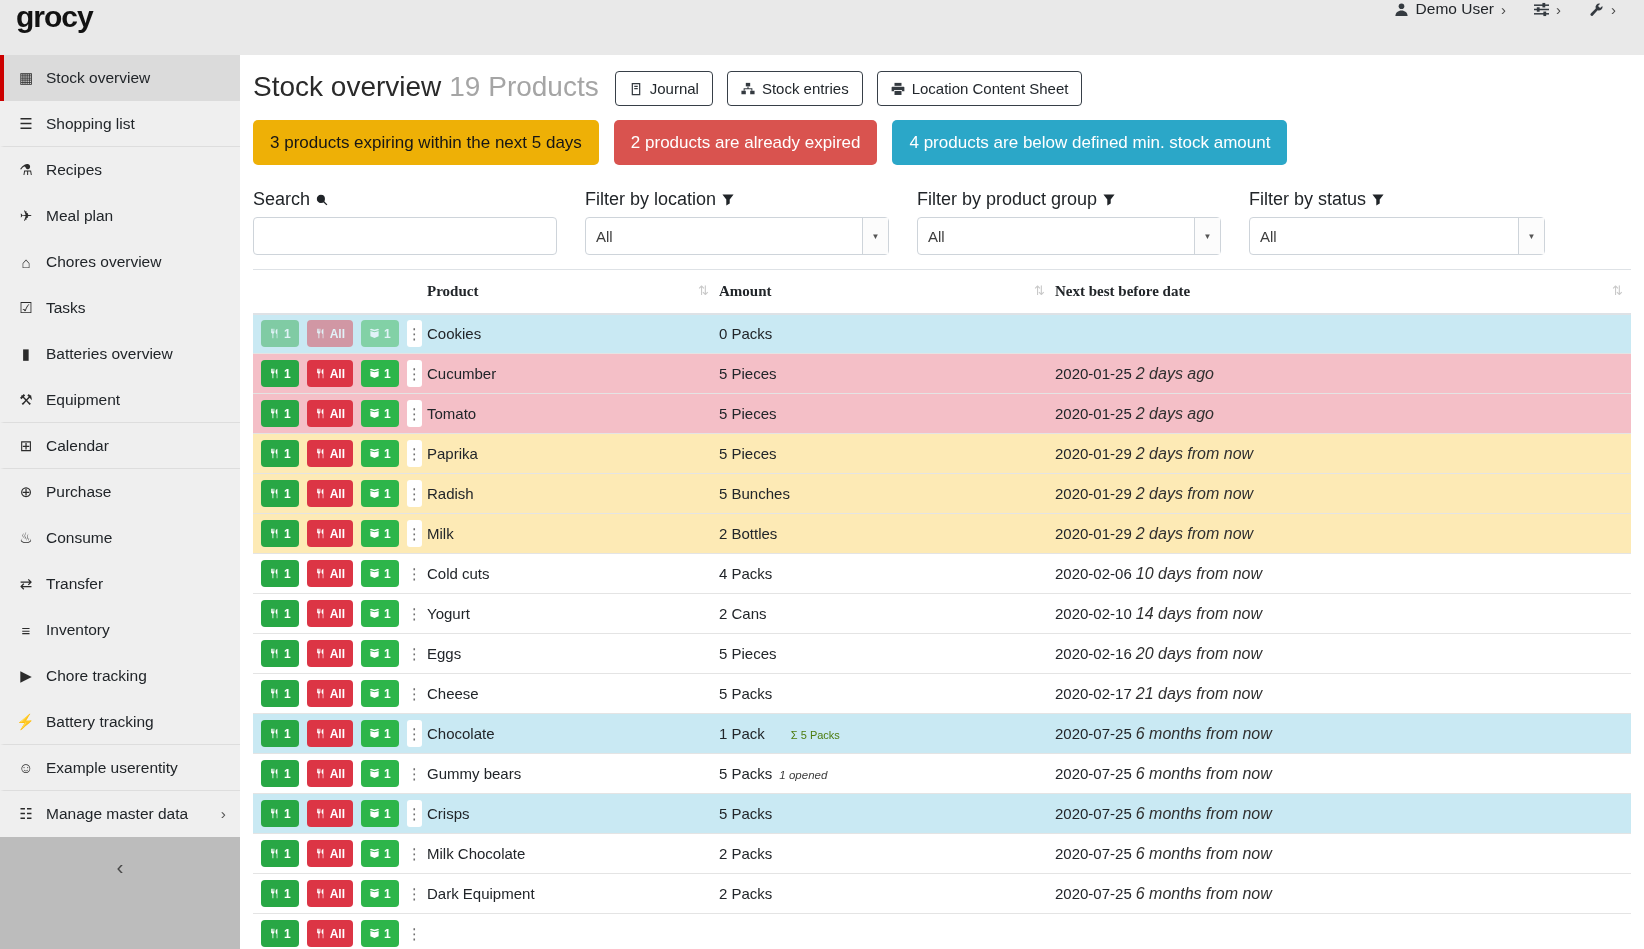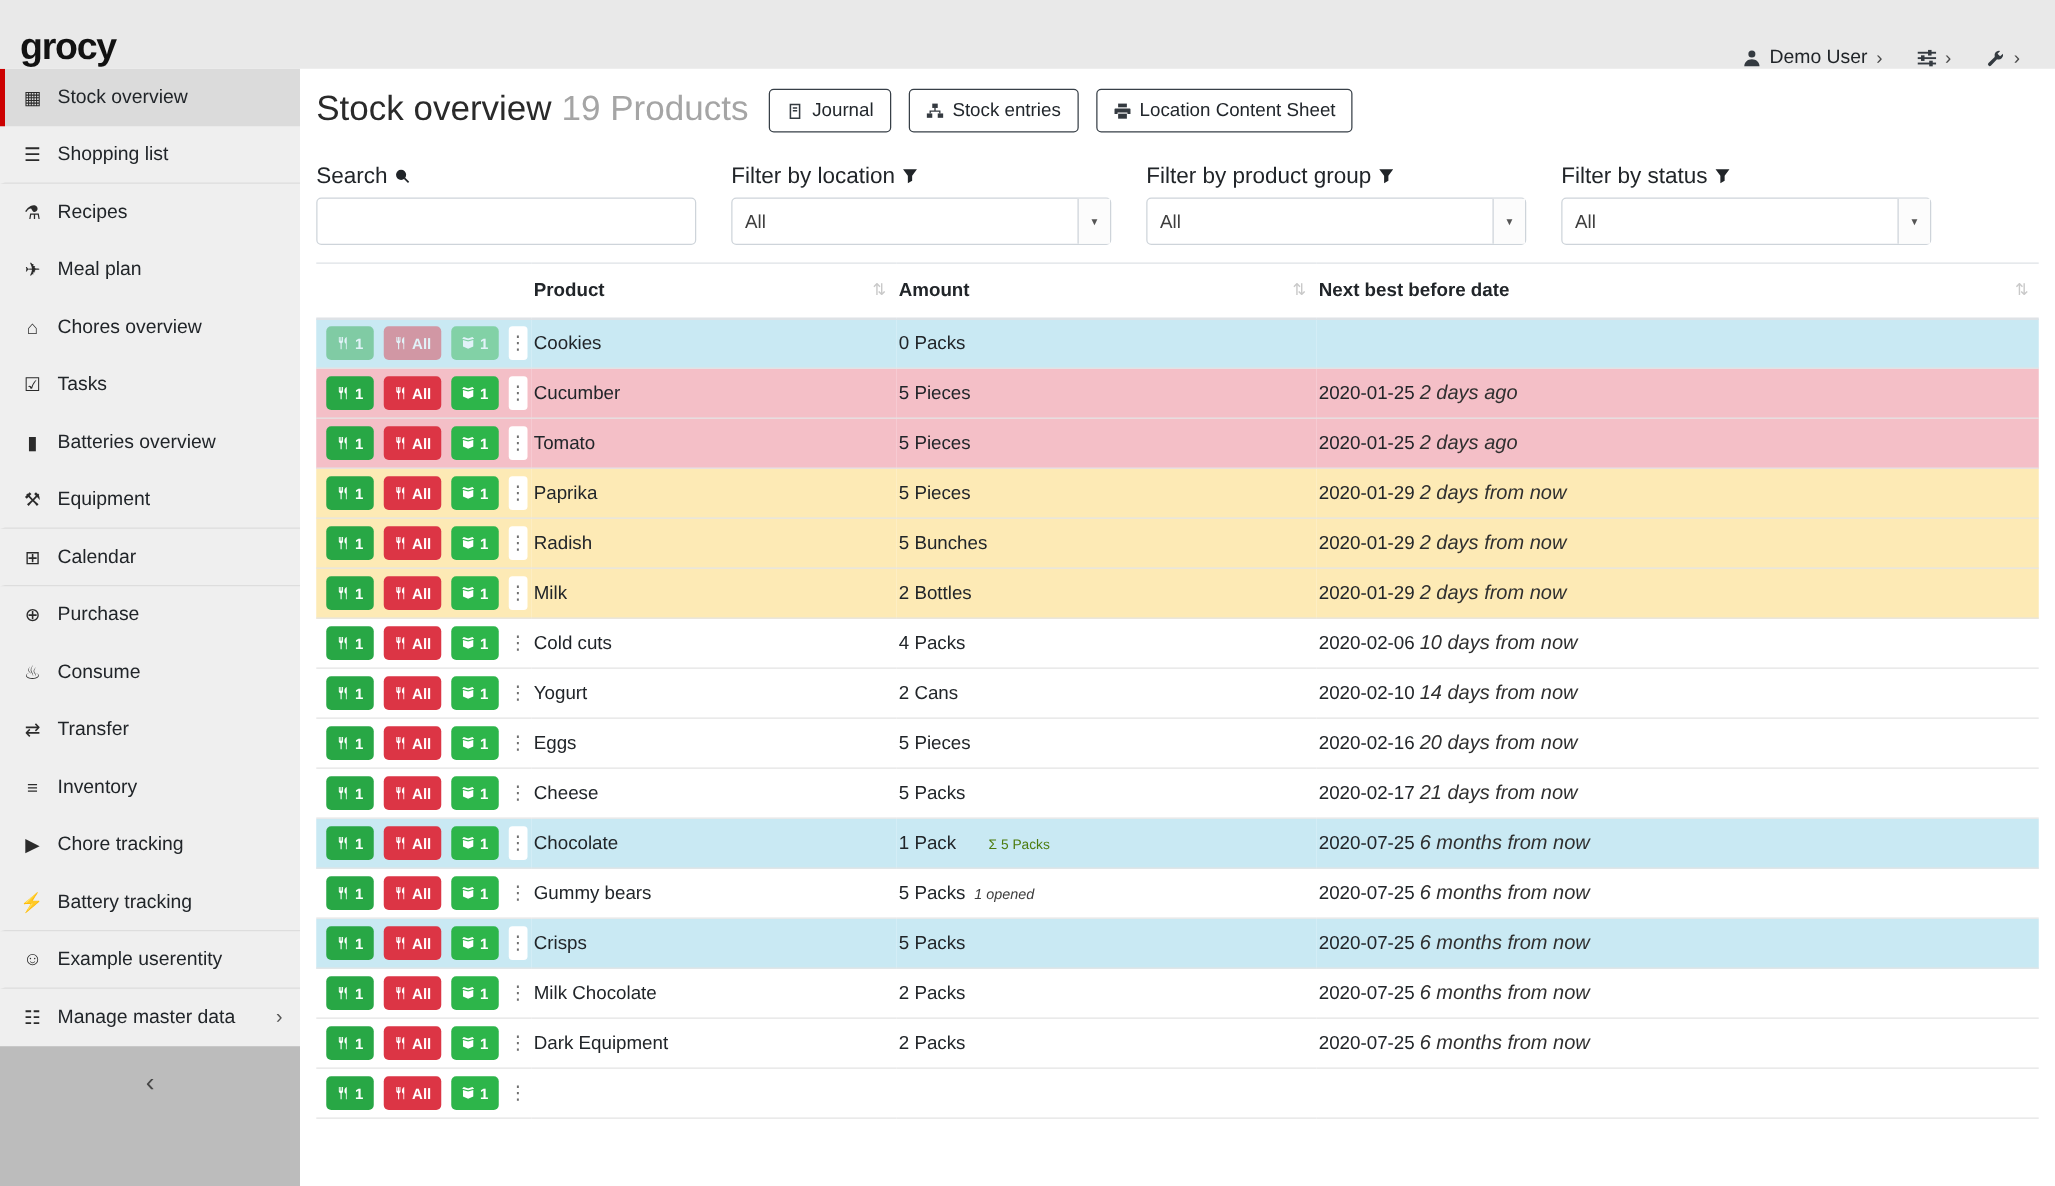"grocy" .navbar { align-items: flex-end -> flex-start }
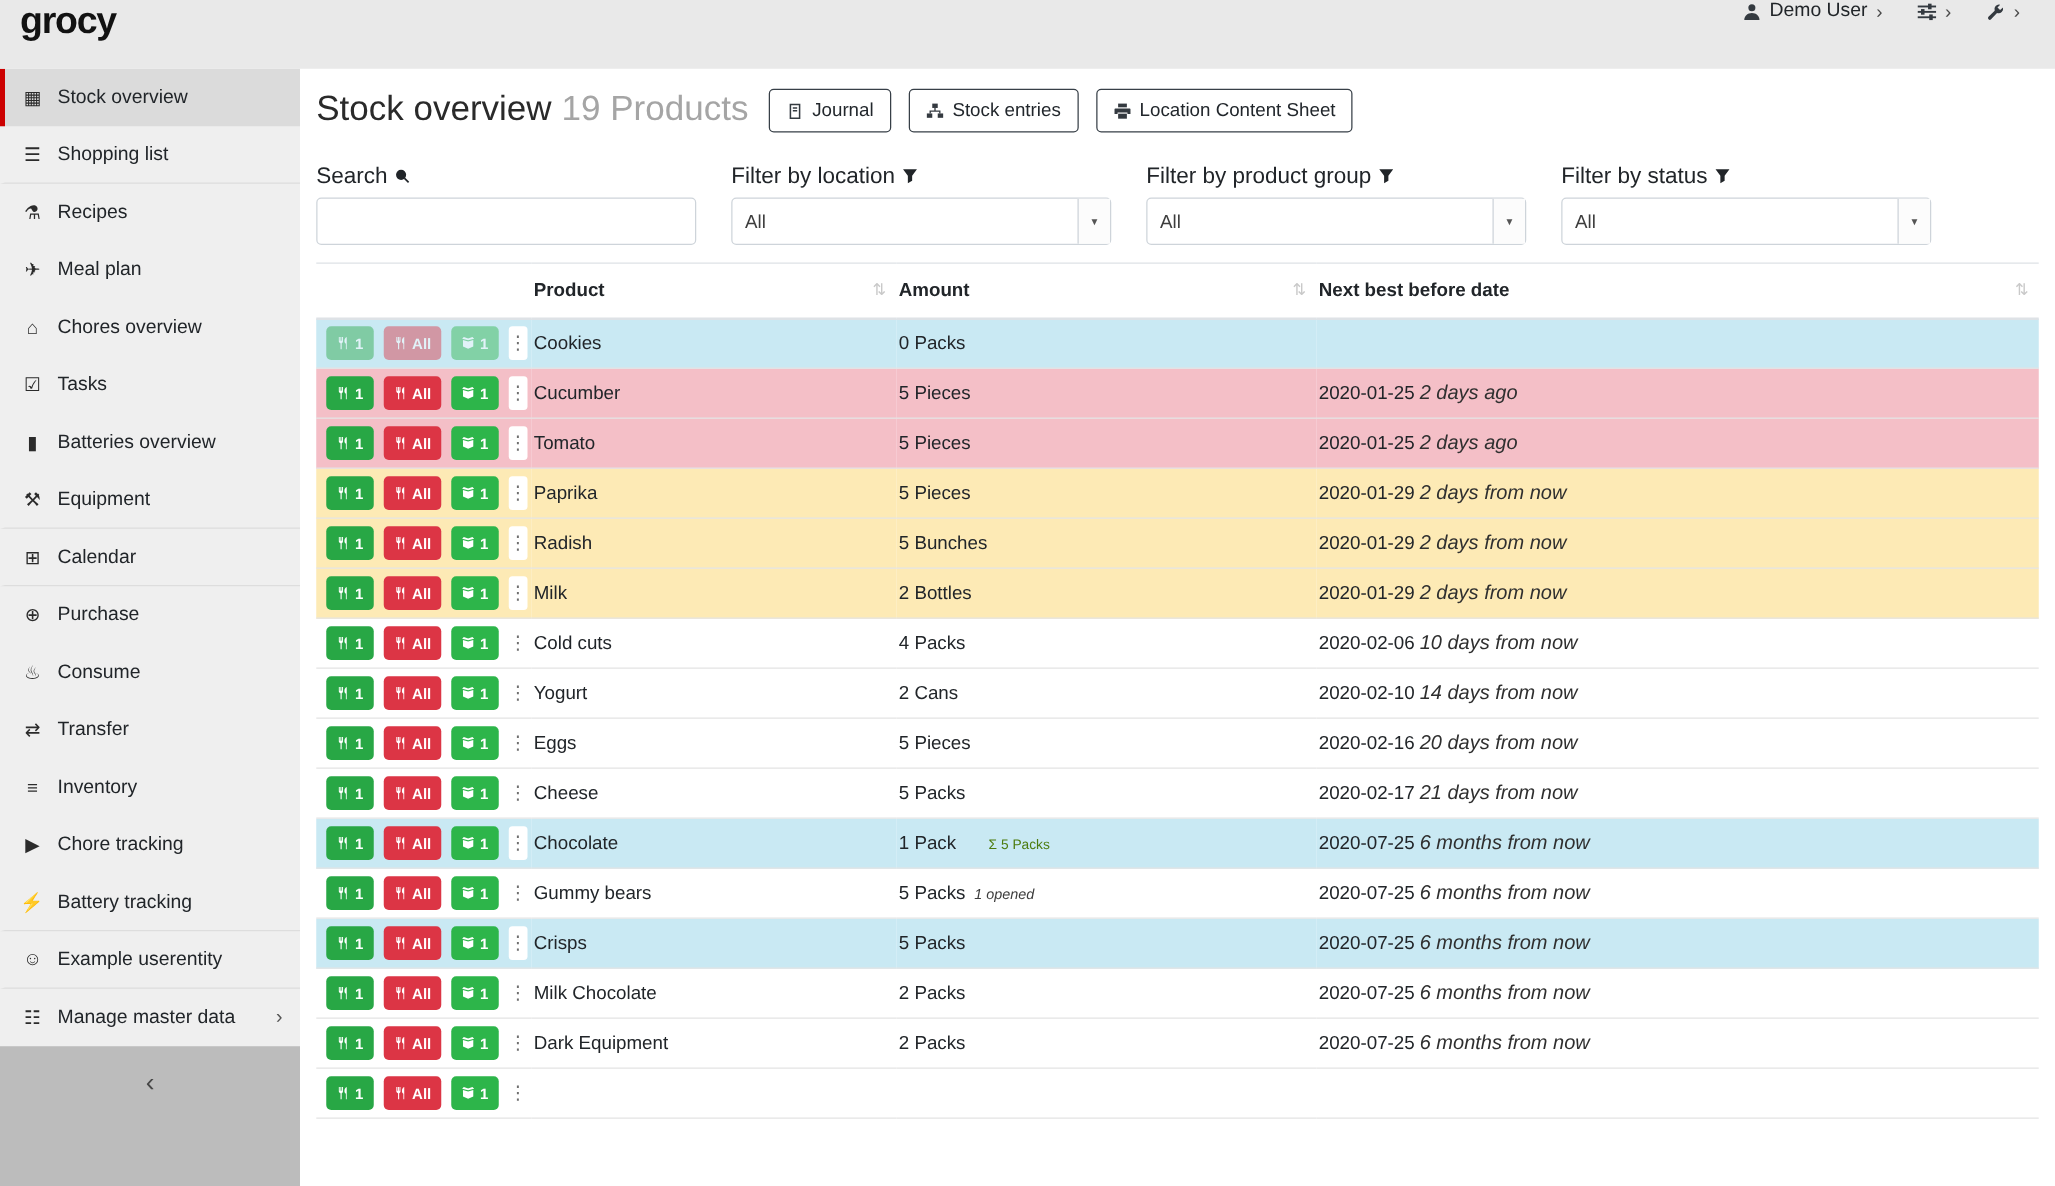"3 products expiring within the" div.alerts { html: none -> <div> <div>3 products expiring within the next 5 days</div> <div>2 products are already expired</div> <div>4 products are below defined min. stock amount</div> </div> }
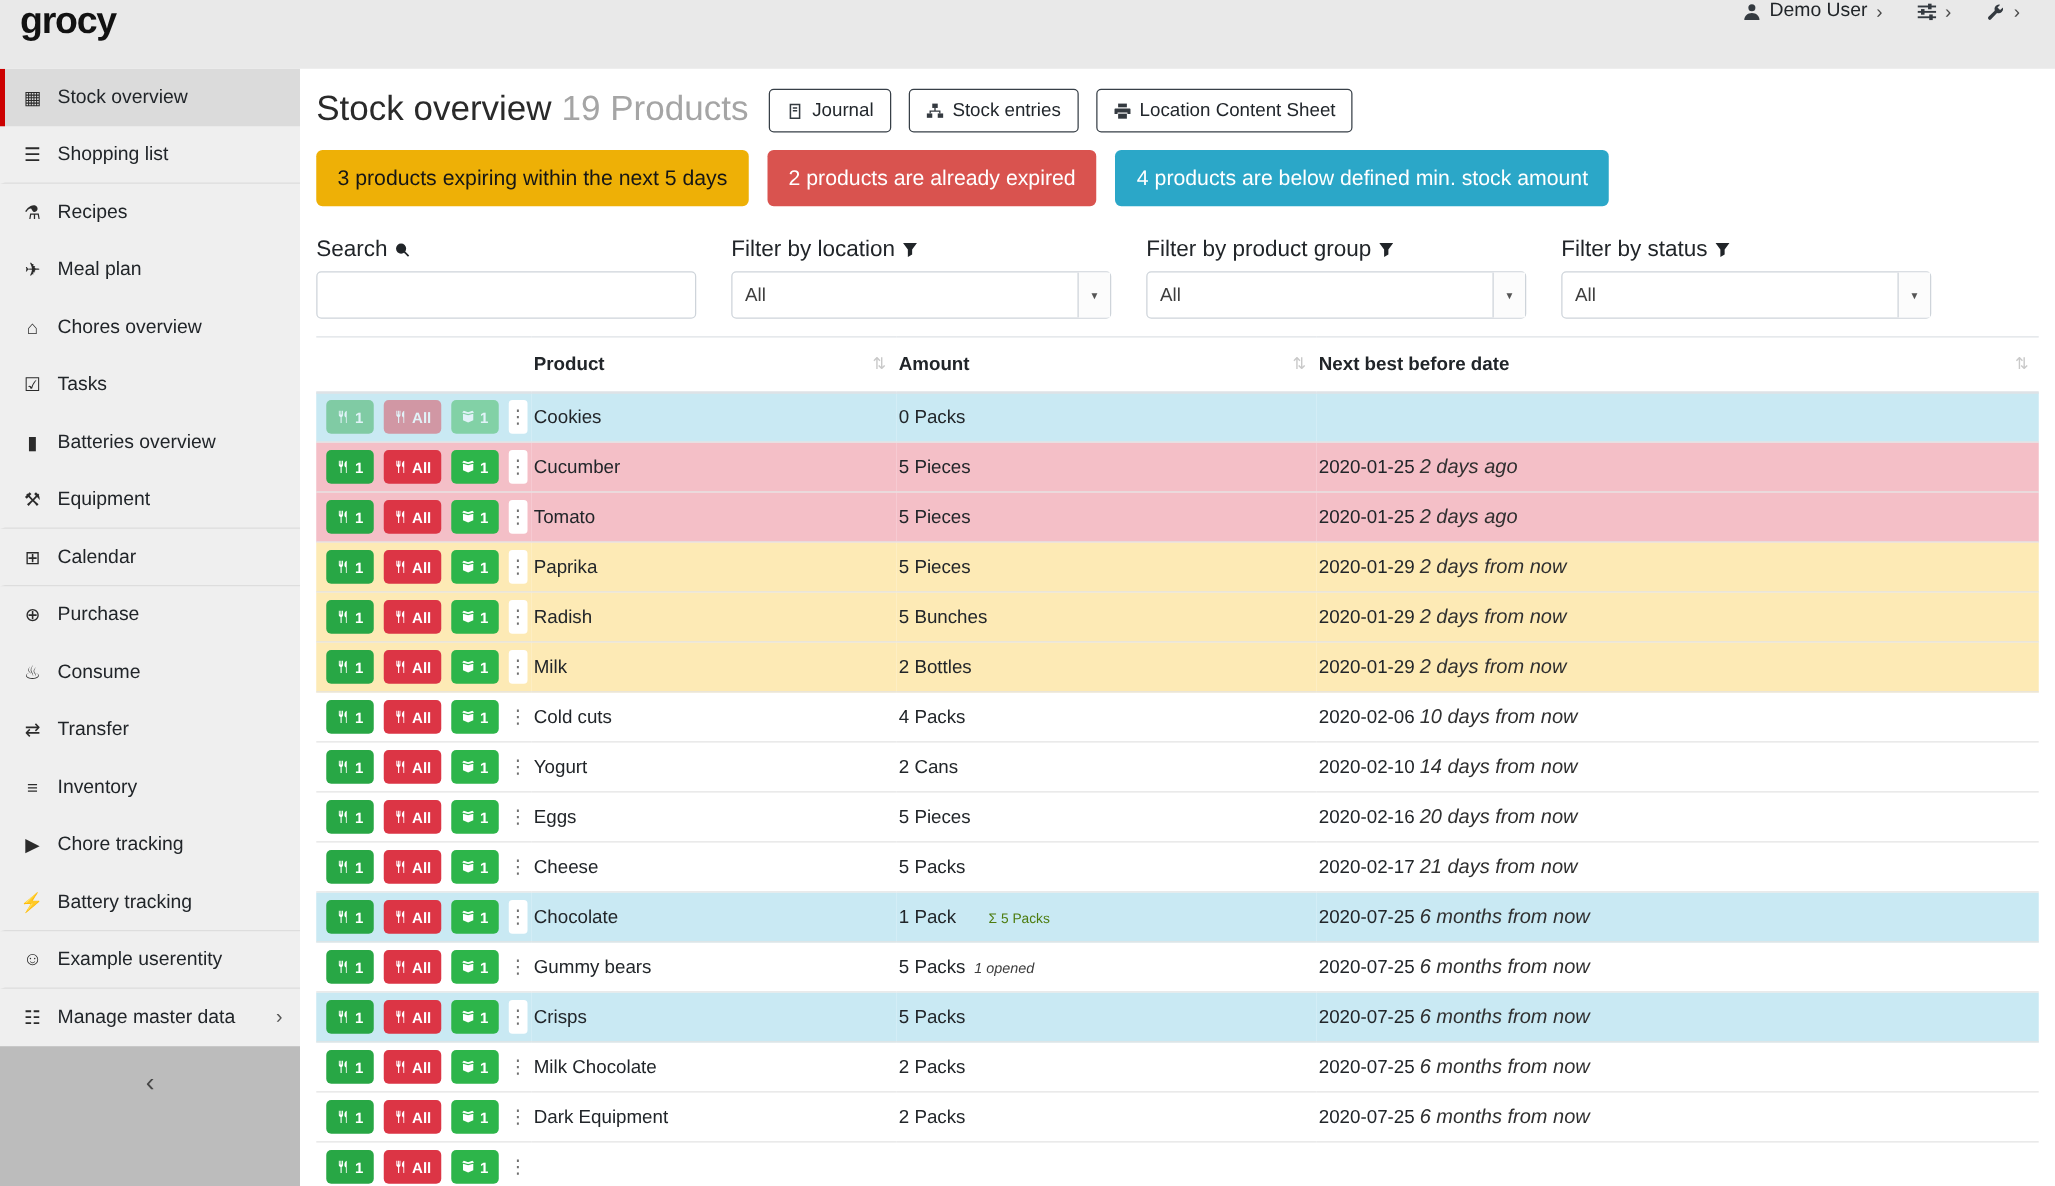"Product" th { font-family: none -> Liberation Serif, serif }
